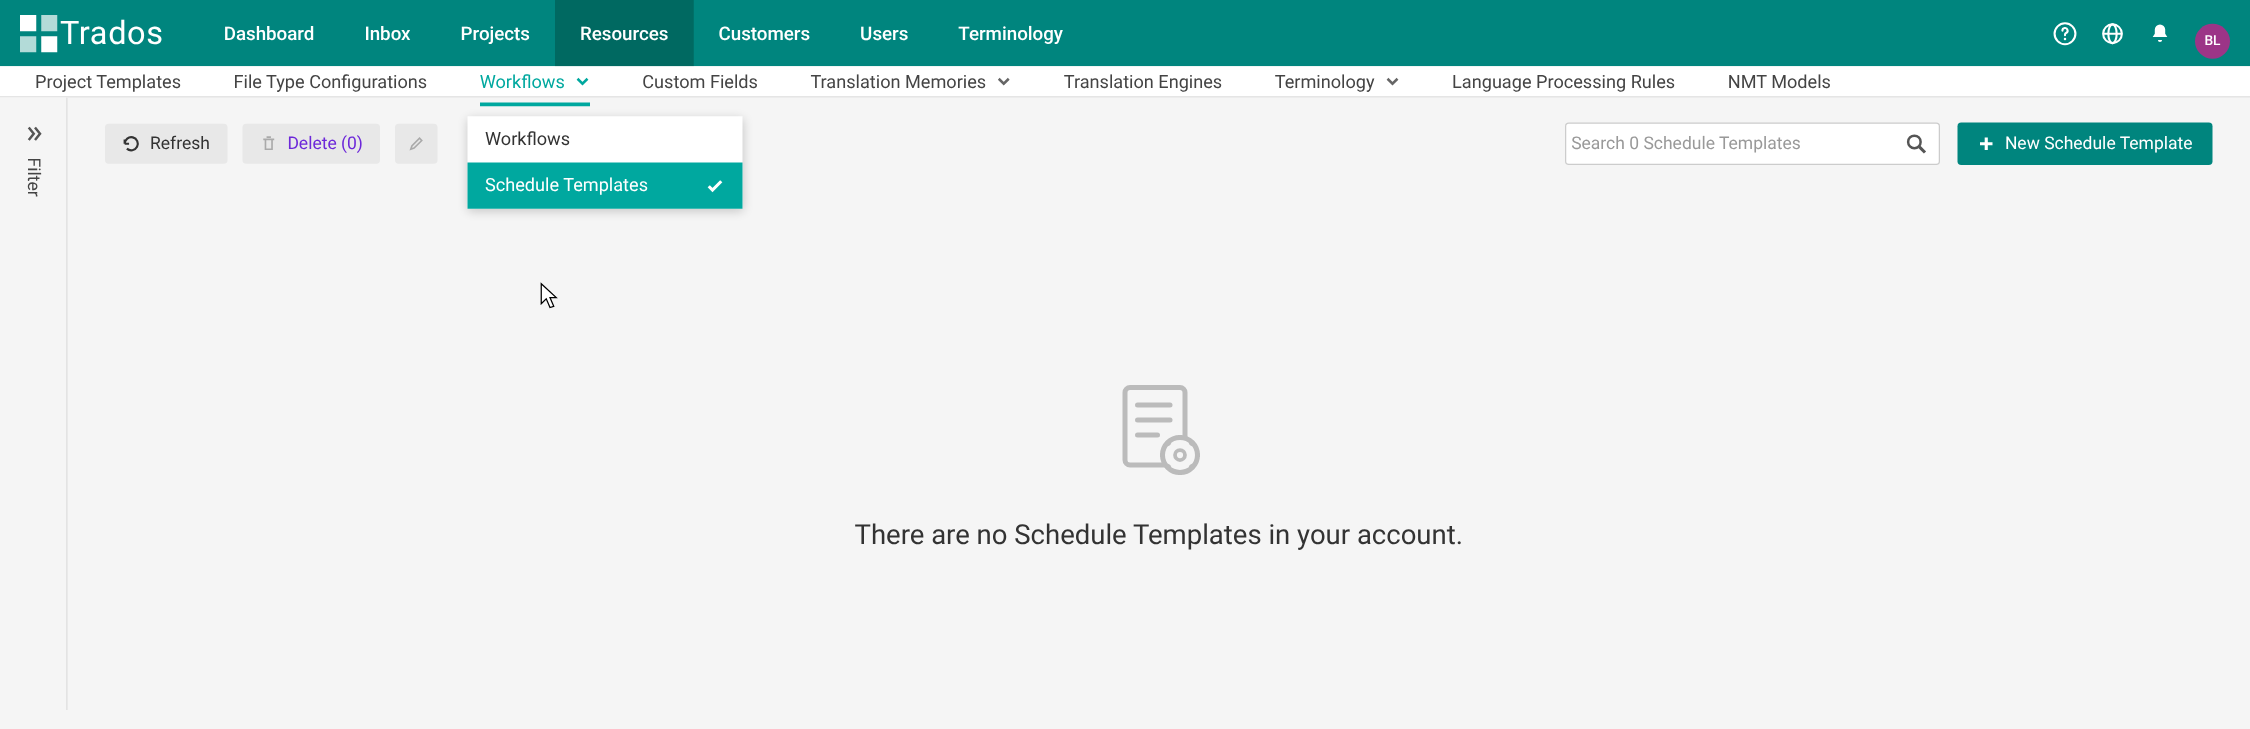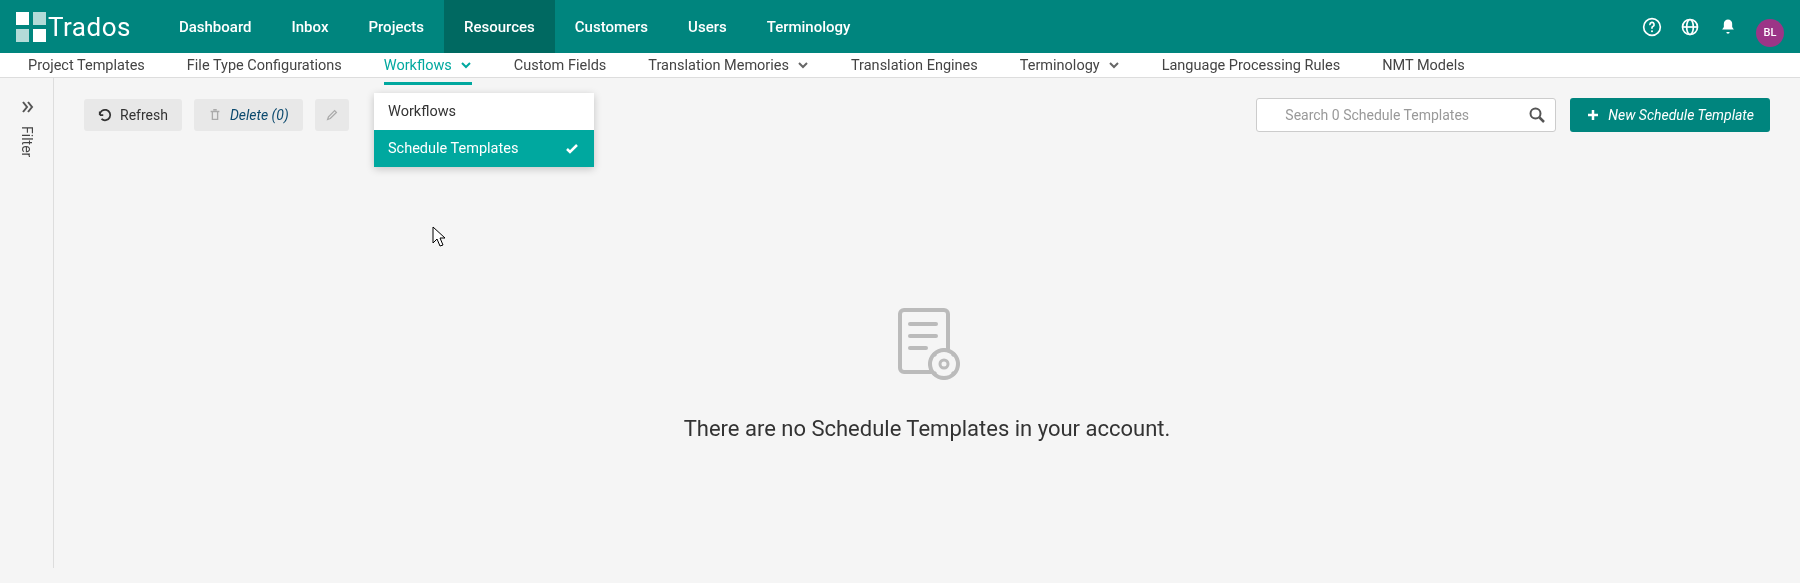"Delete (0)" .btn.disabled { color: #0c4a6e -> #6d28d9; font-style: italic -> none }
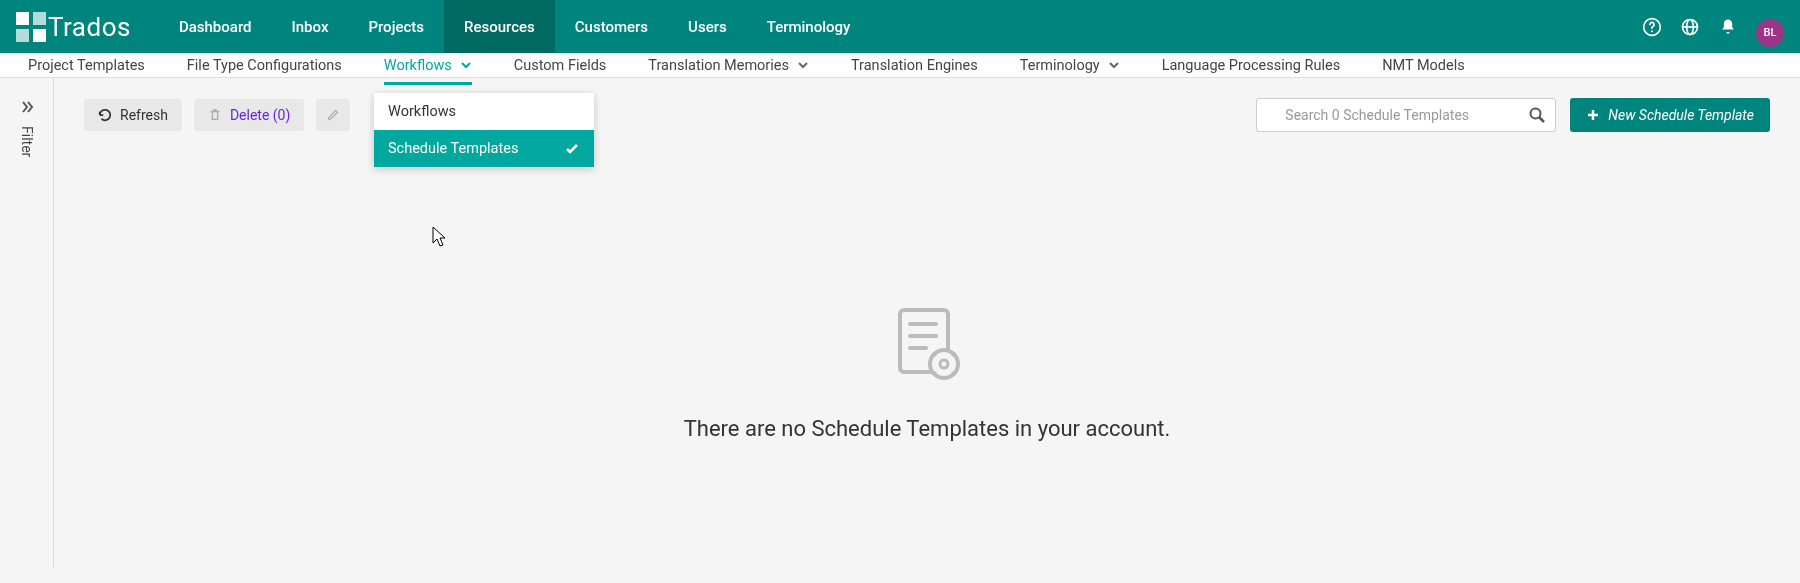"Search 0 Schedule Templates" .search-input { padding: 8px 36px 8px 28px -> 8px 36px 8px 4px }
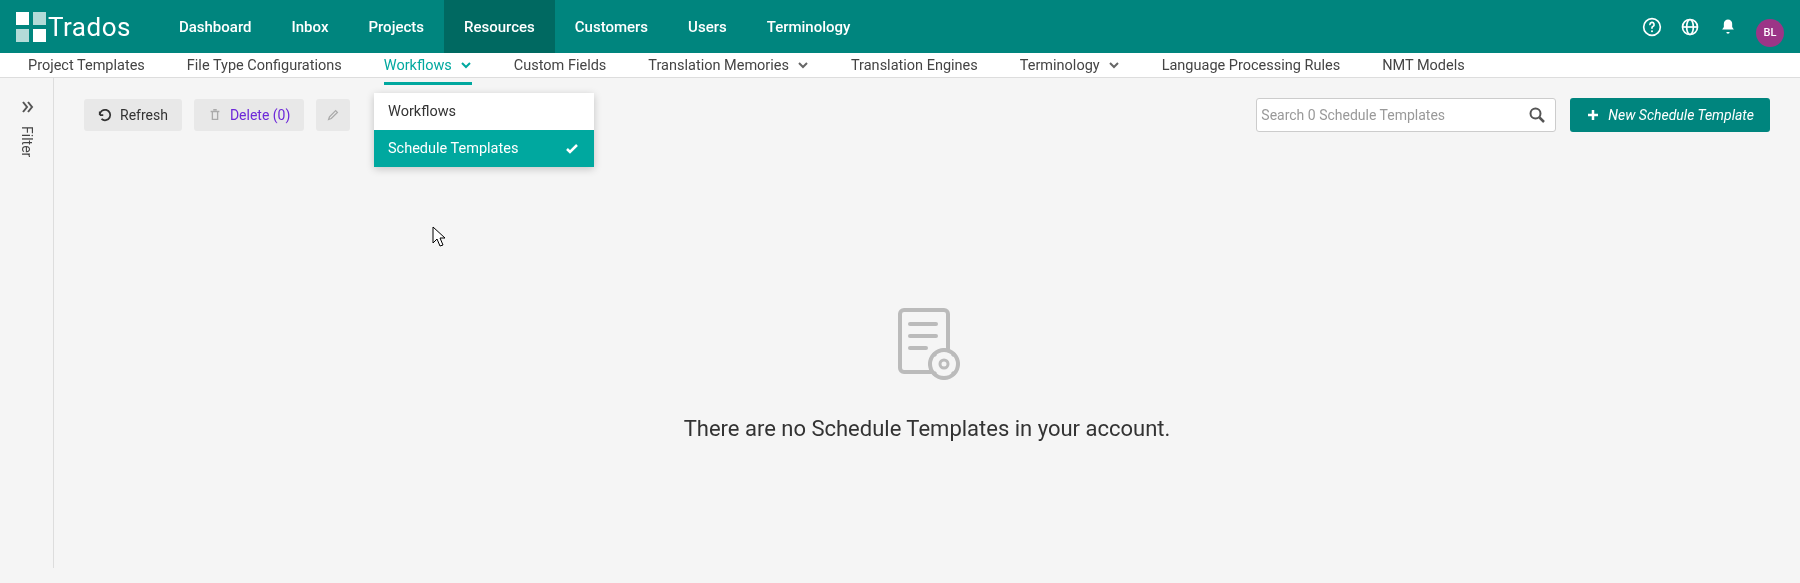"New Schedule Template" .btn-primary { font-style: italic -> none }
